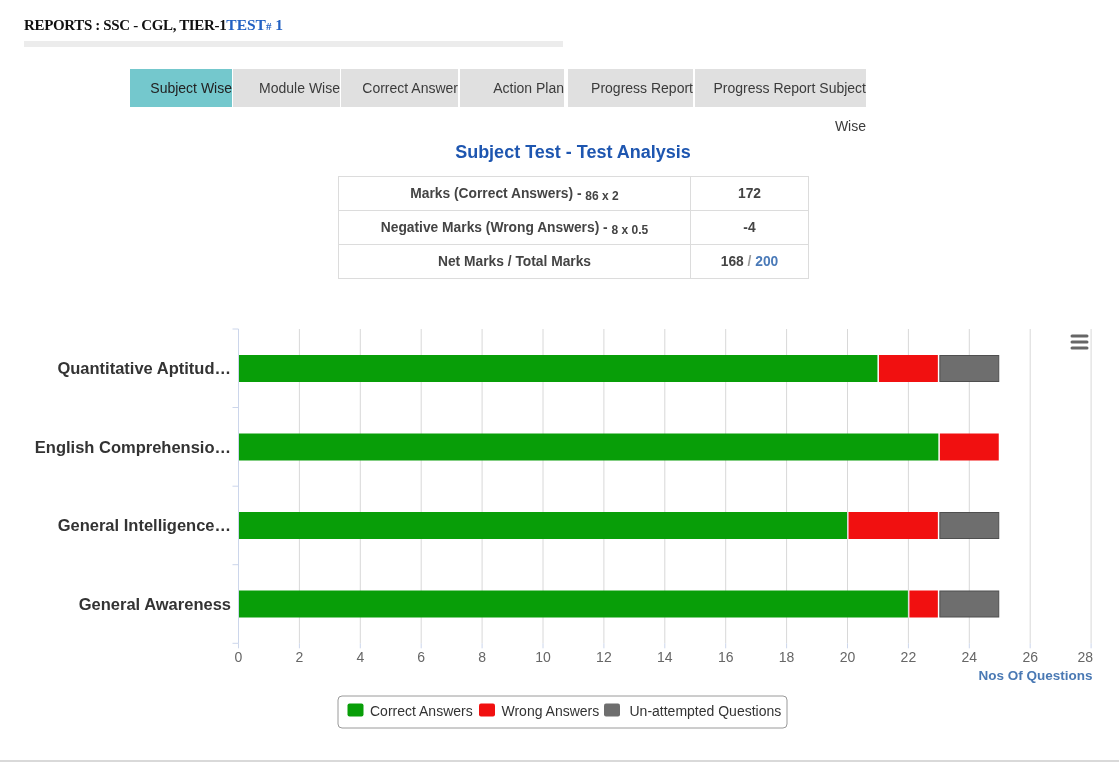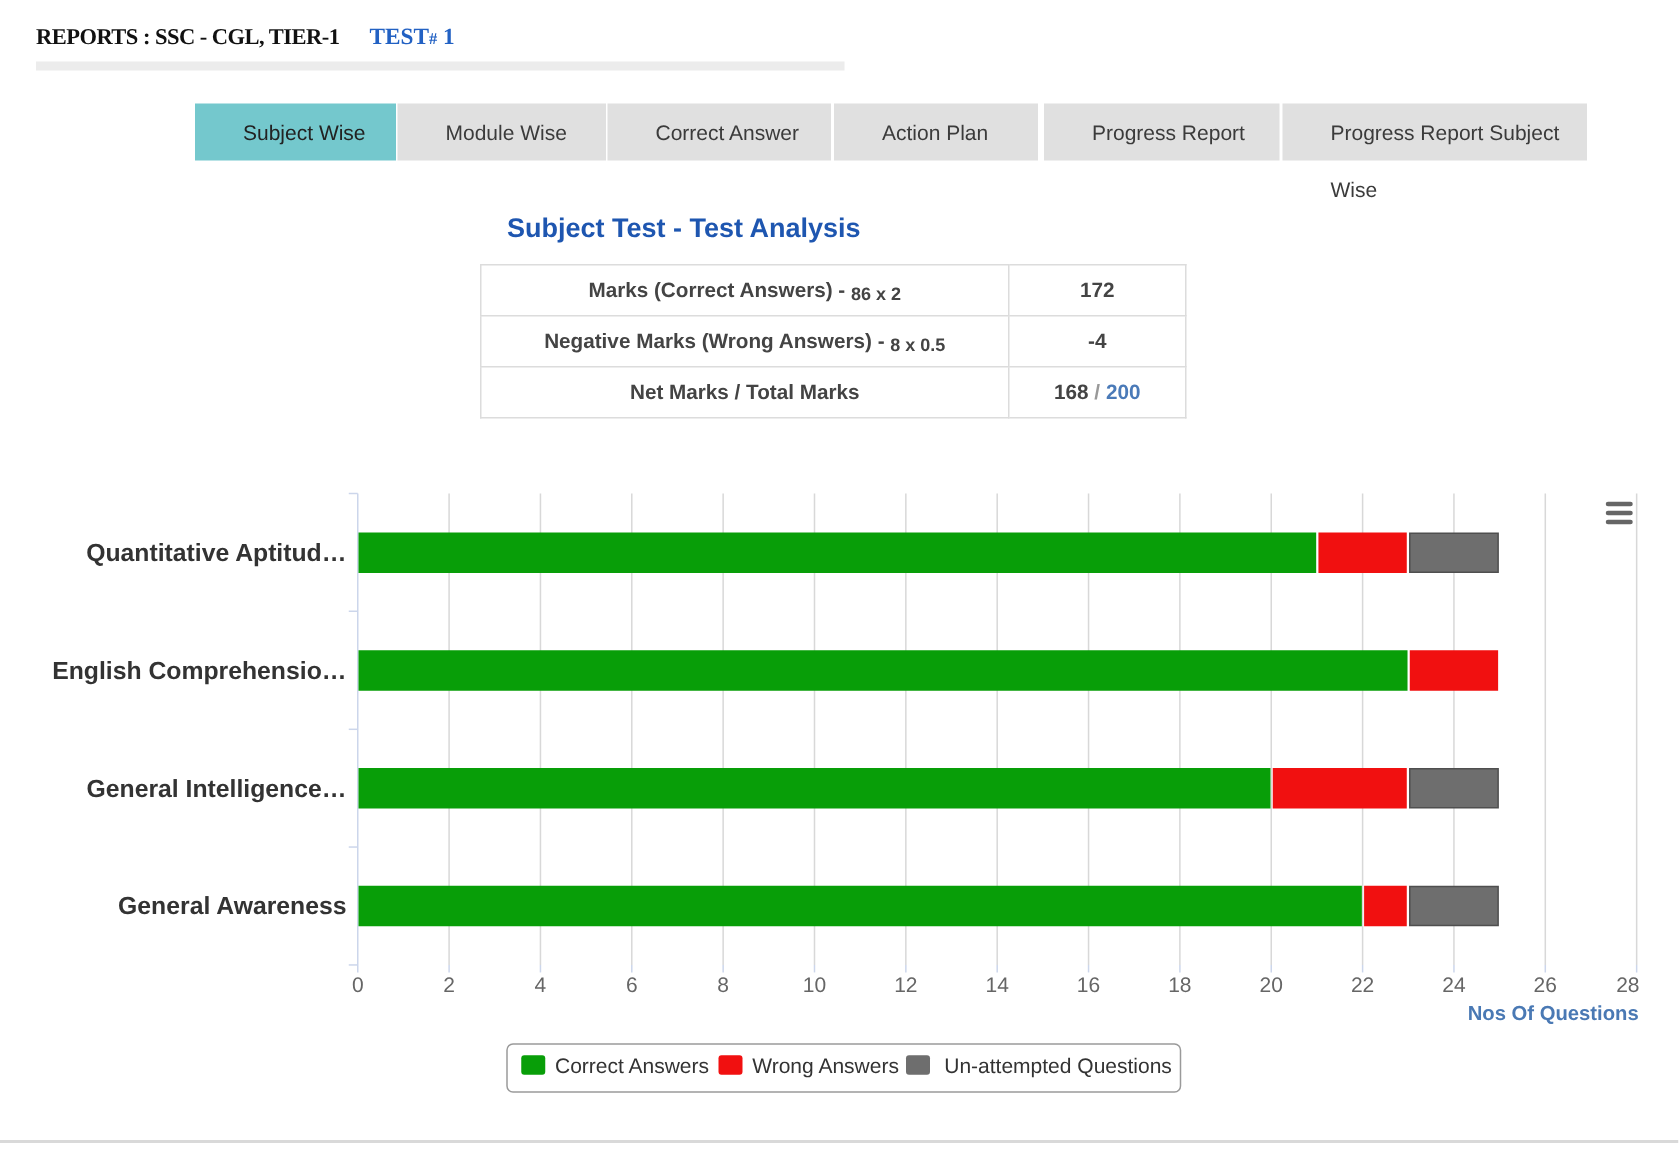"TEST# 1" #hdr .t { margin-left: 20px -> 0 }
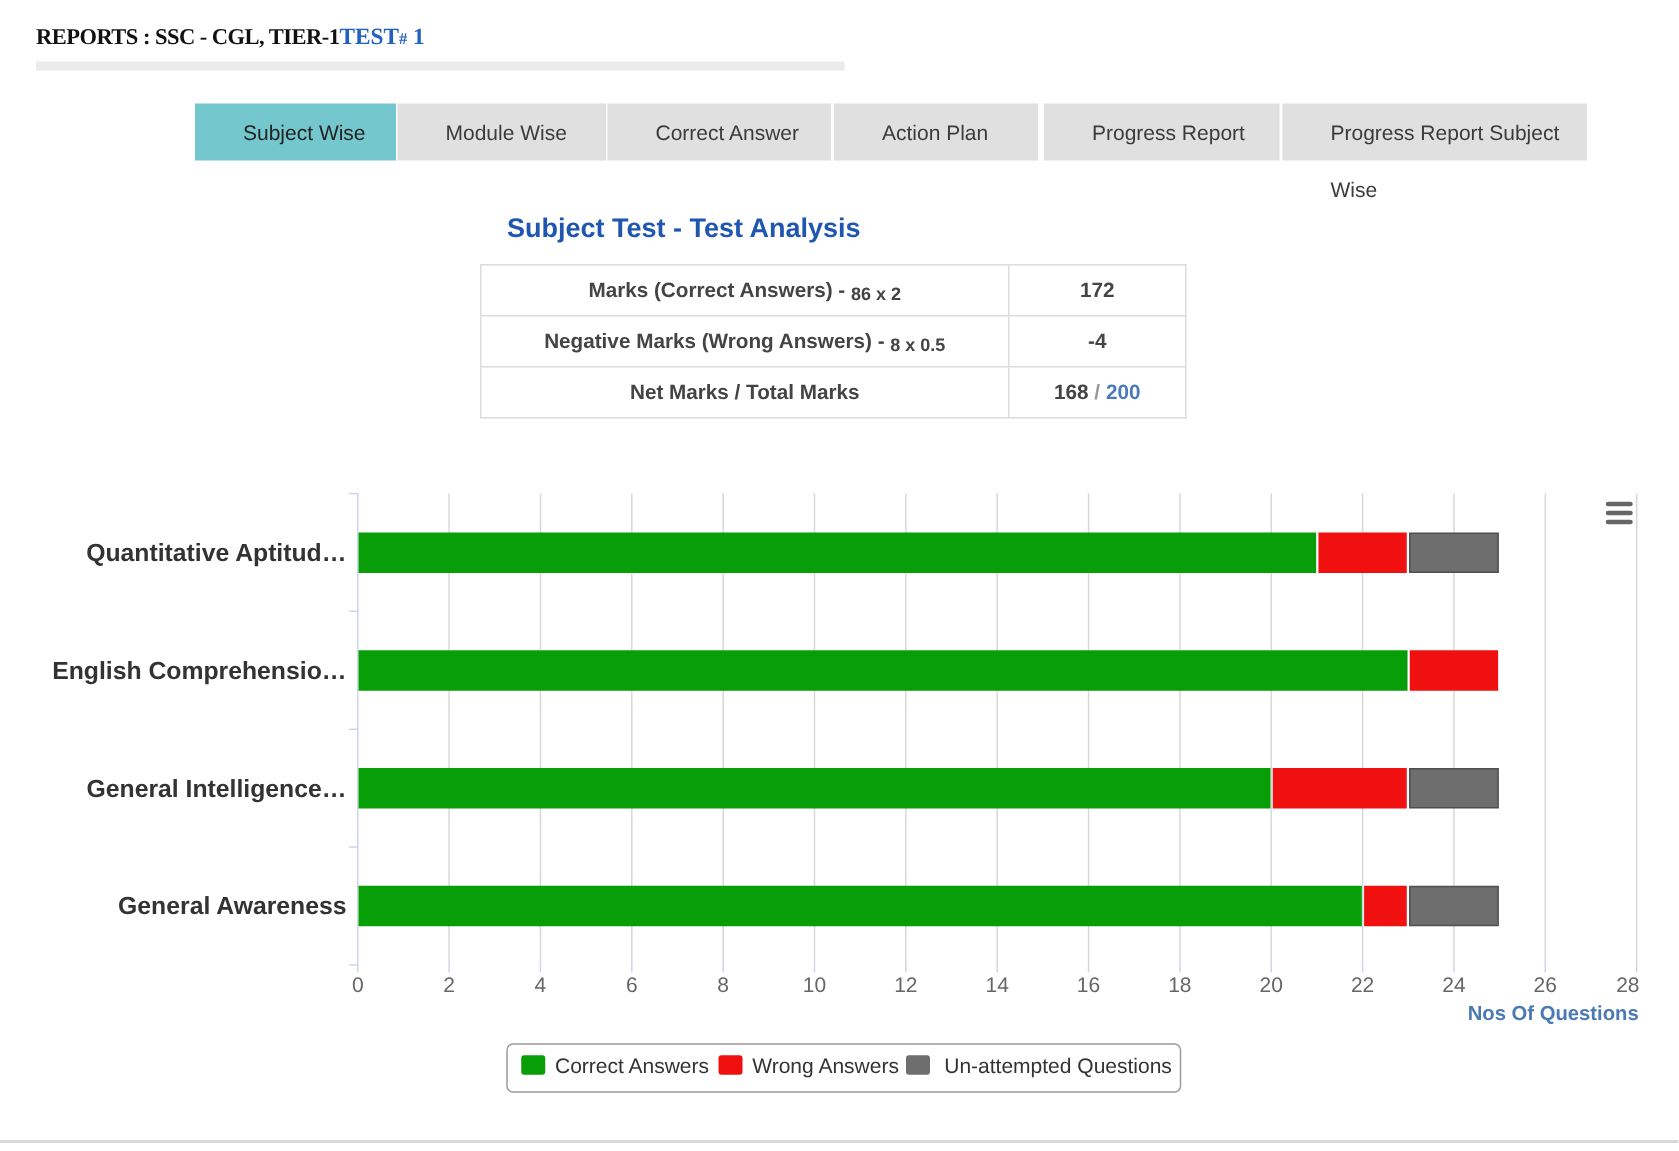"Subject Wise" .tab { padding-left: 32px -> none; text-align: left -> right }
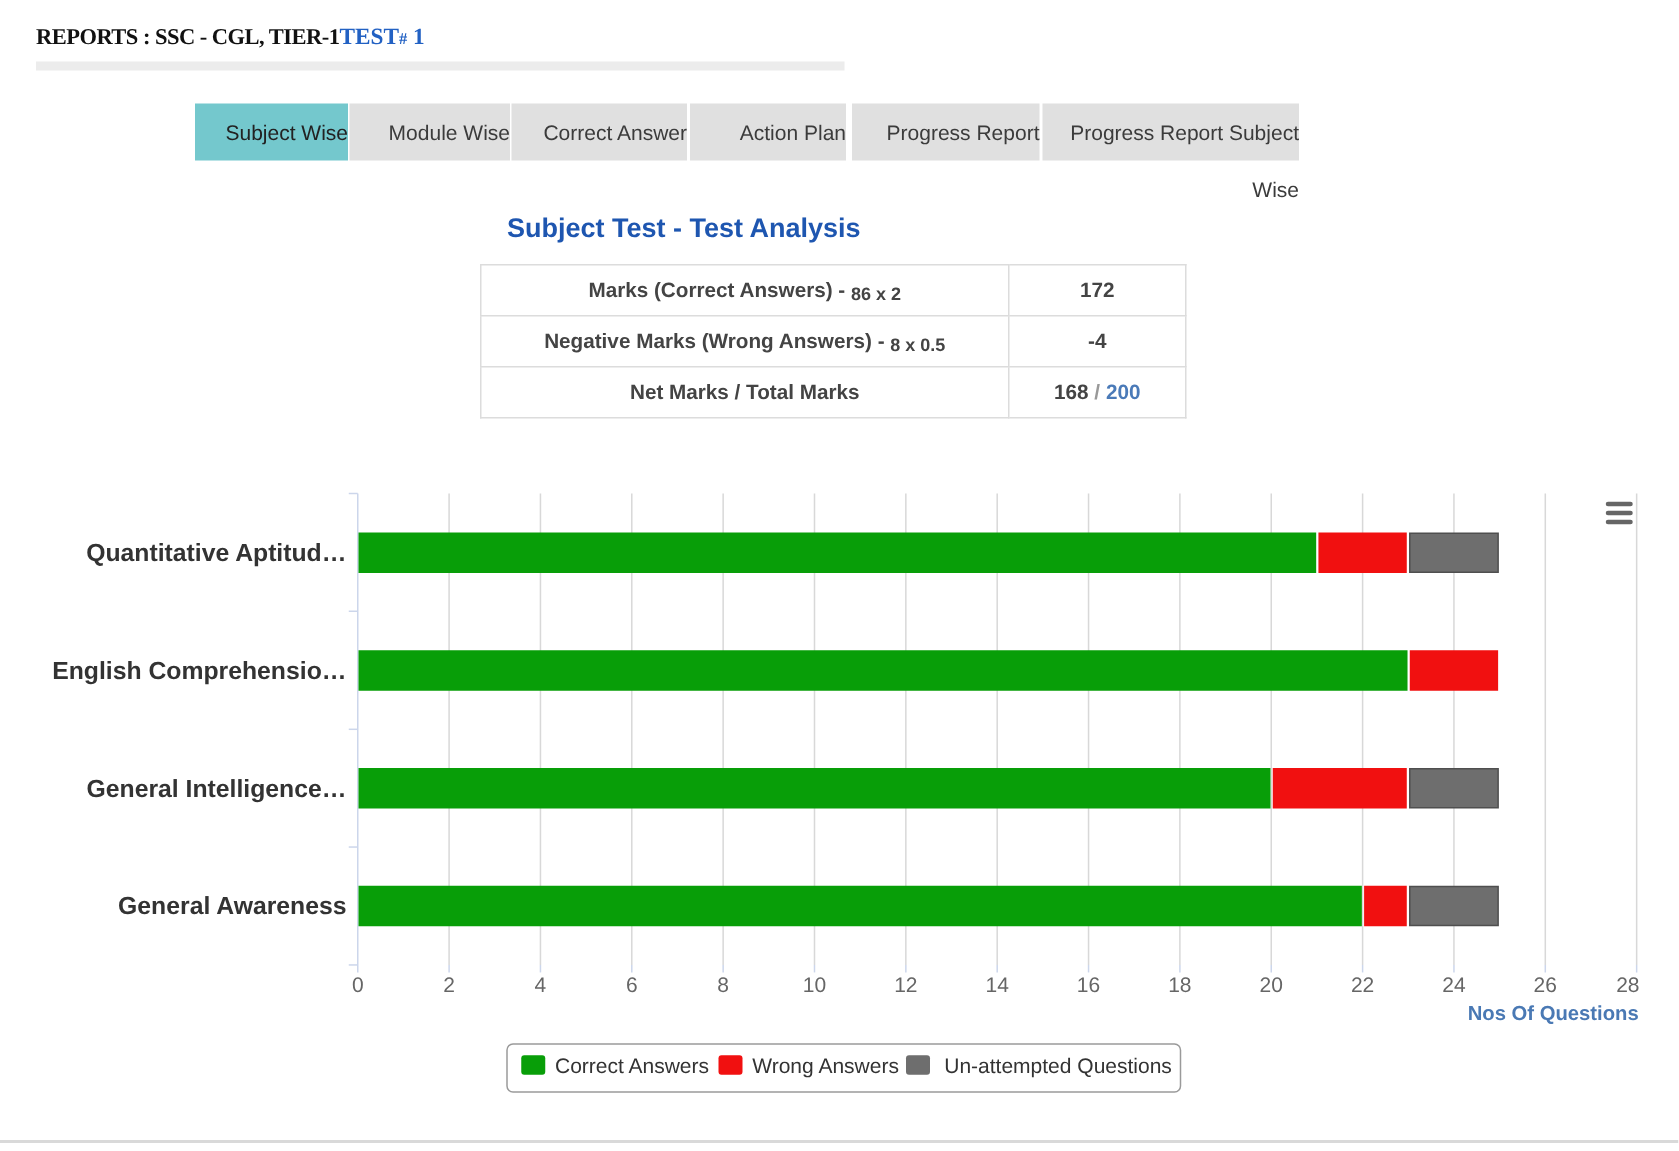"Subject Test - Test Analysis" #title { text-align: none -> center }
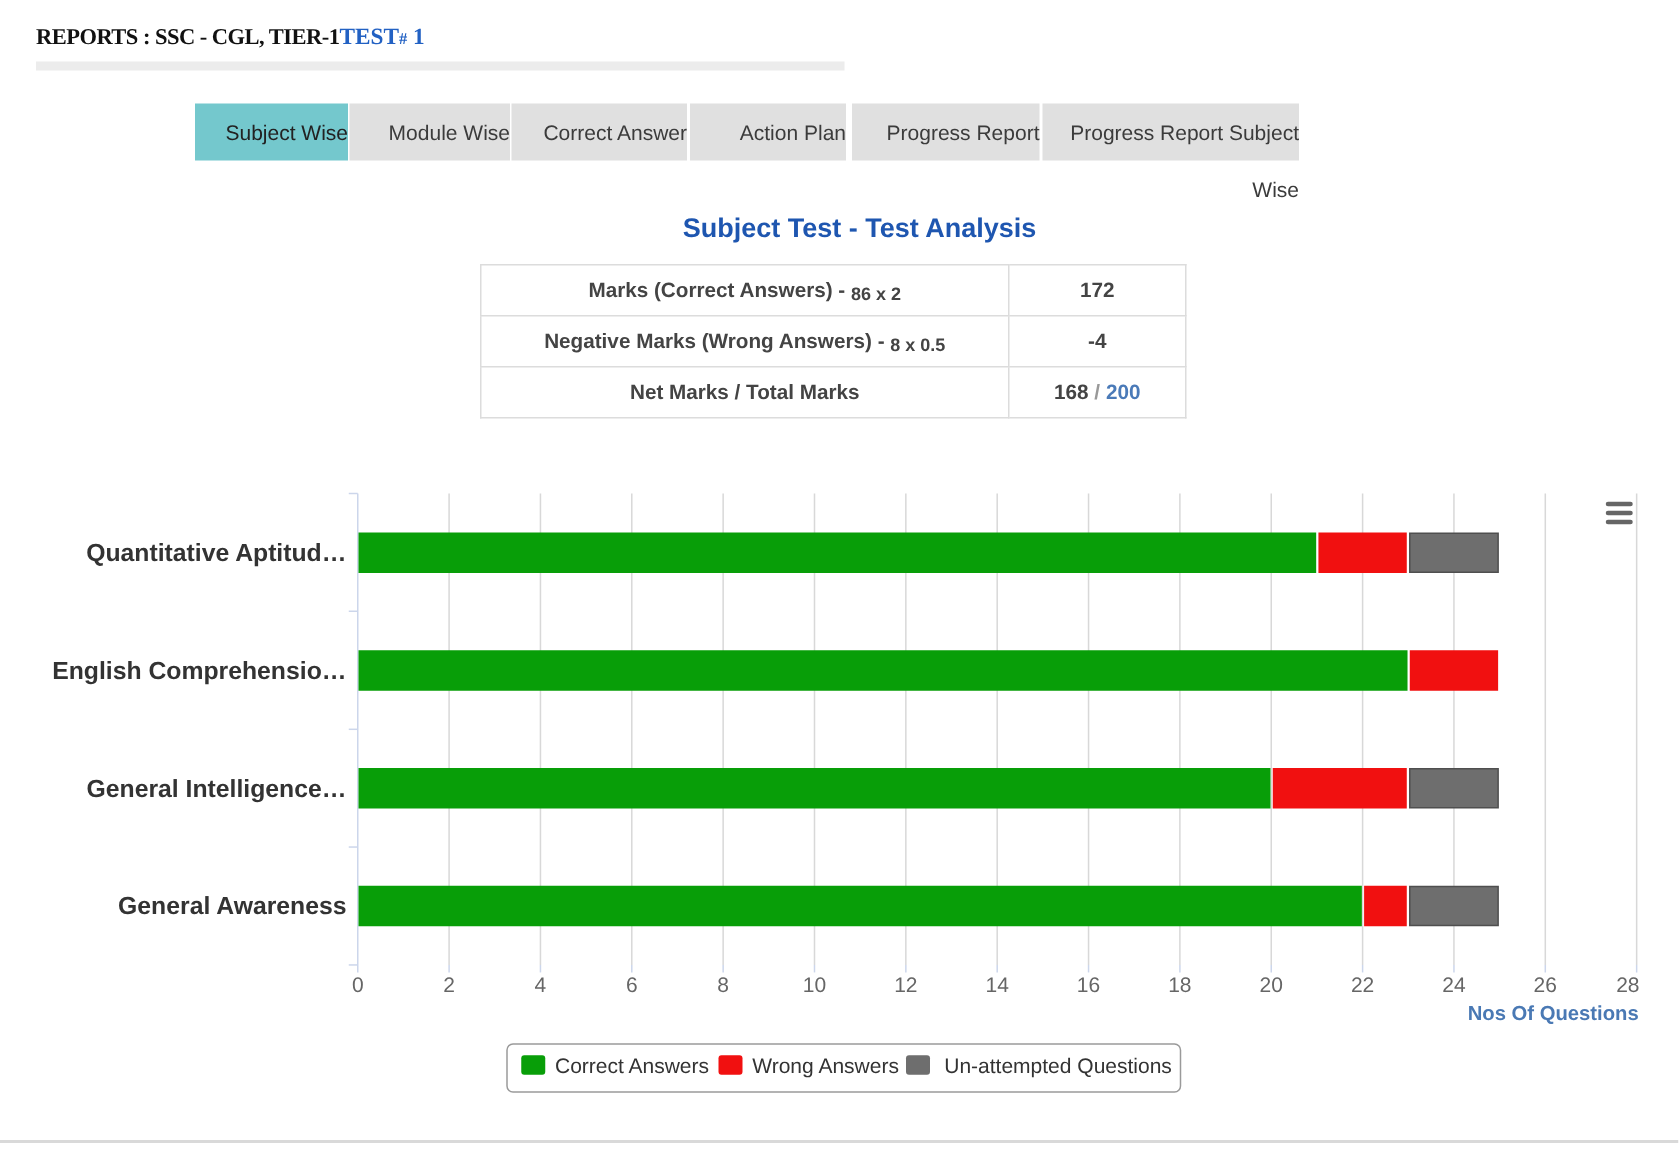"Marks (Correct Answers) - 86" #tbl { left: 320px -> 338px }
